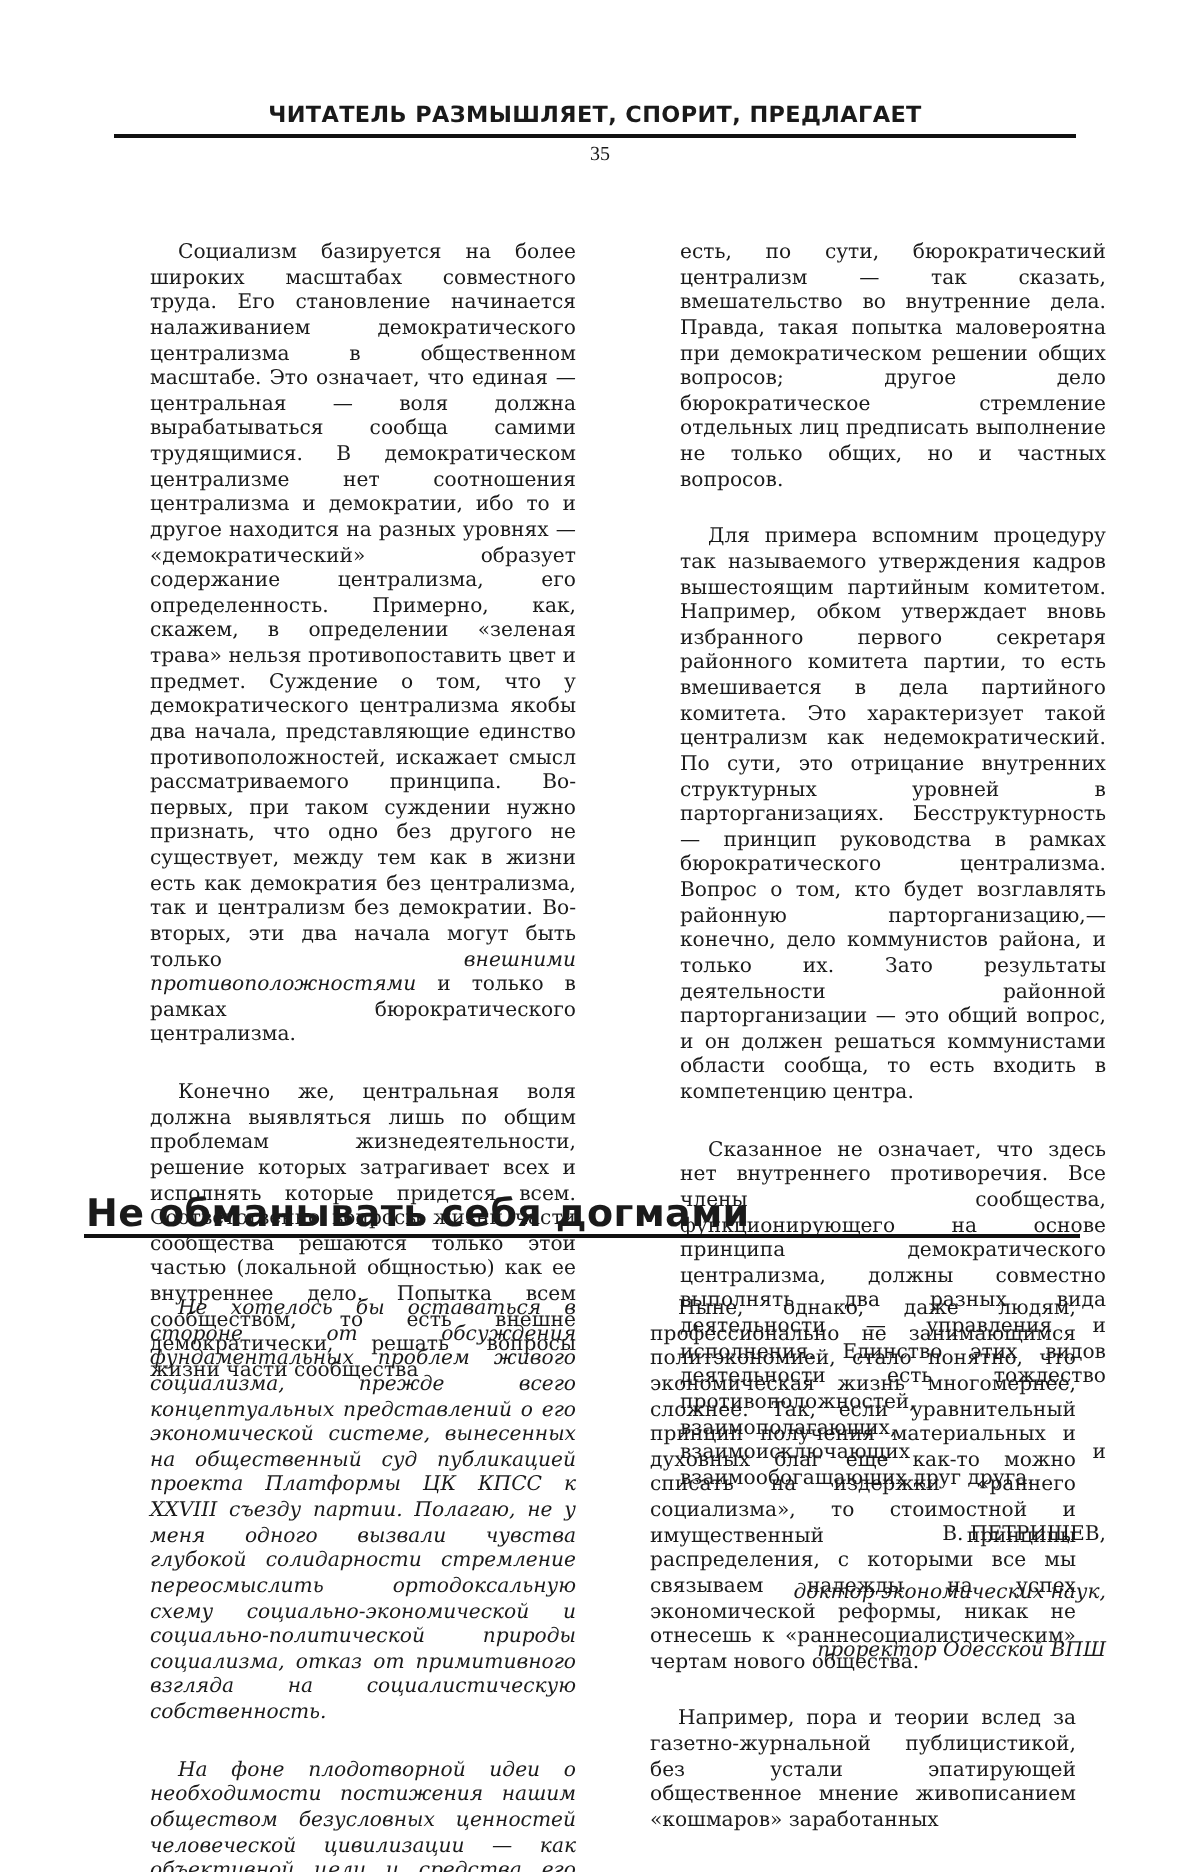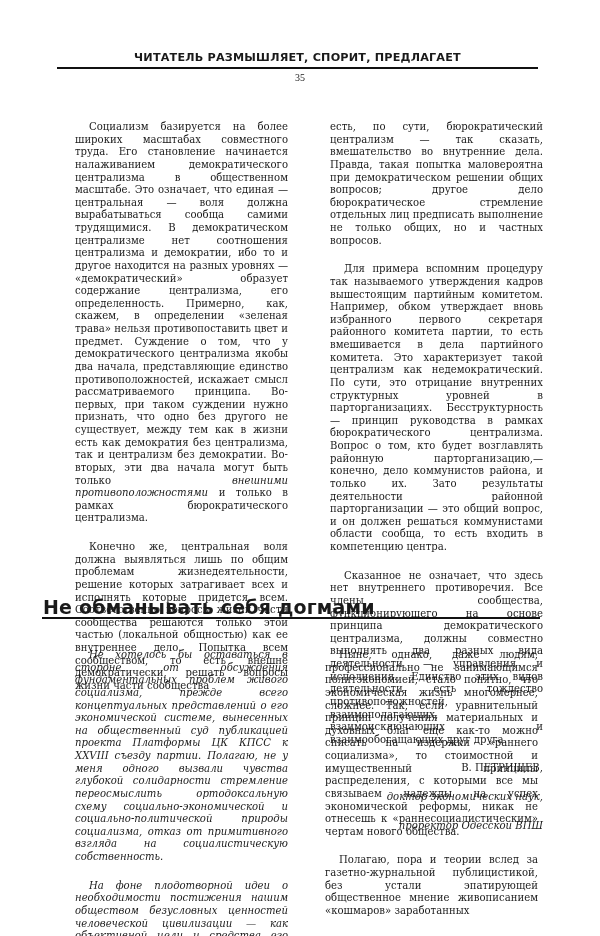"есть, по сути, бюрократический" div.col { left: 314px -> 324px }
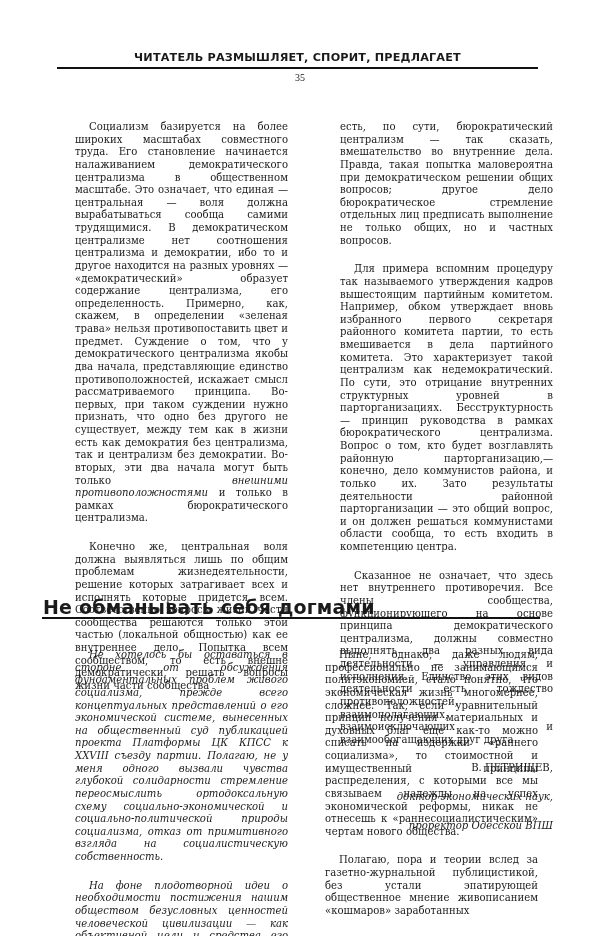"Полагаю, пора и теории вслед" p { text: Полагаю -> Например }
